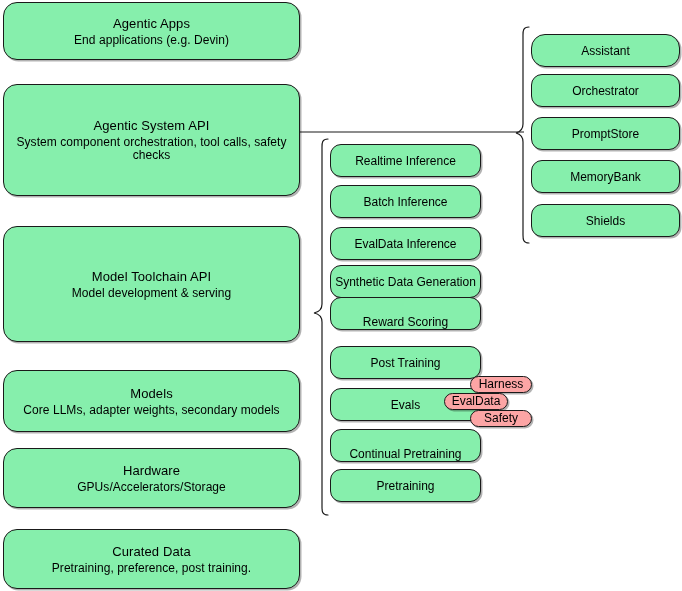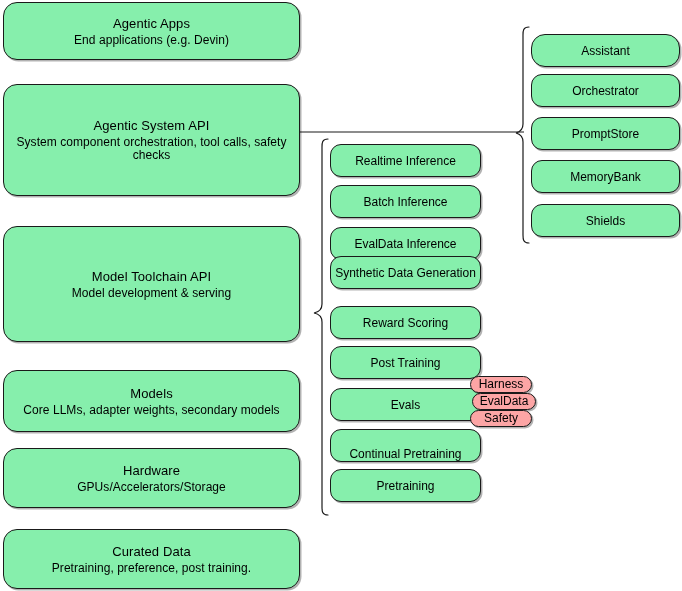"Synthetic Data Generation" div.box { top: 256px -> 265px }
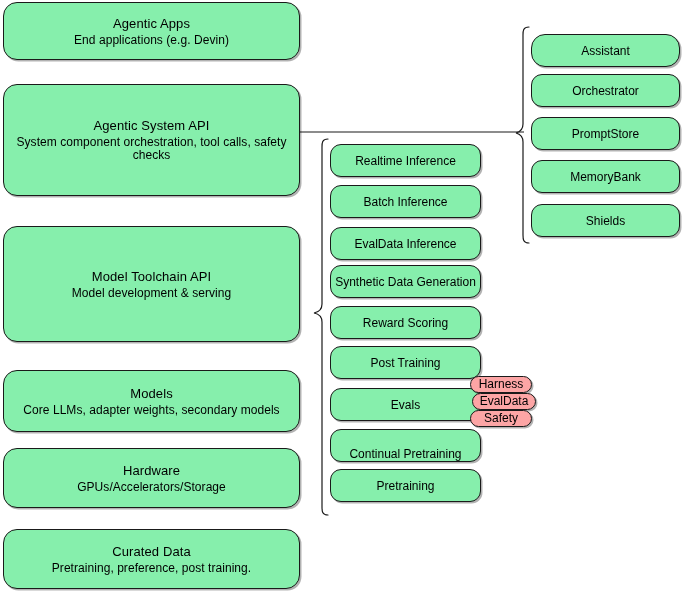"Reward Scoring" div.box { justify-content: none -> flex-end; top: 306px -> 297px }
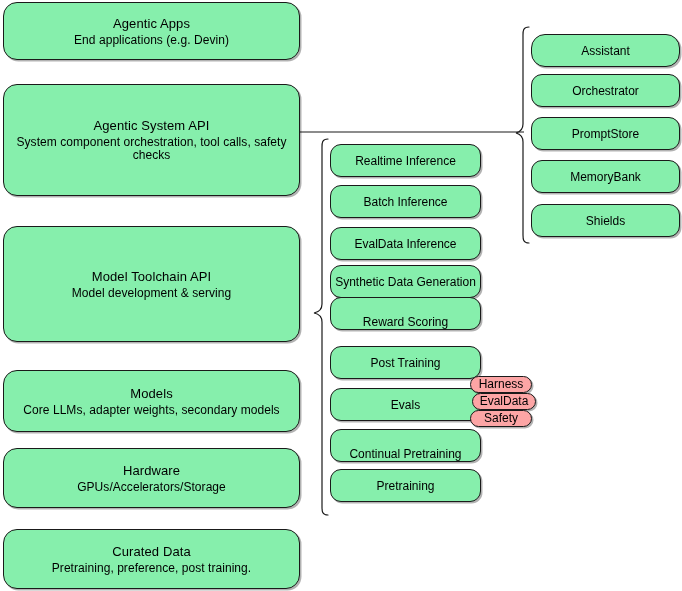"EvalData" div.pill { left: 472px -> 444px }
